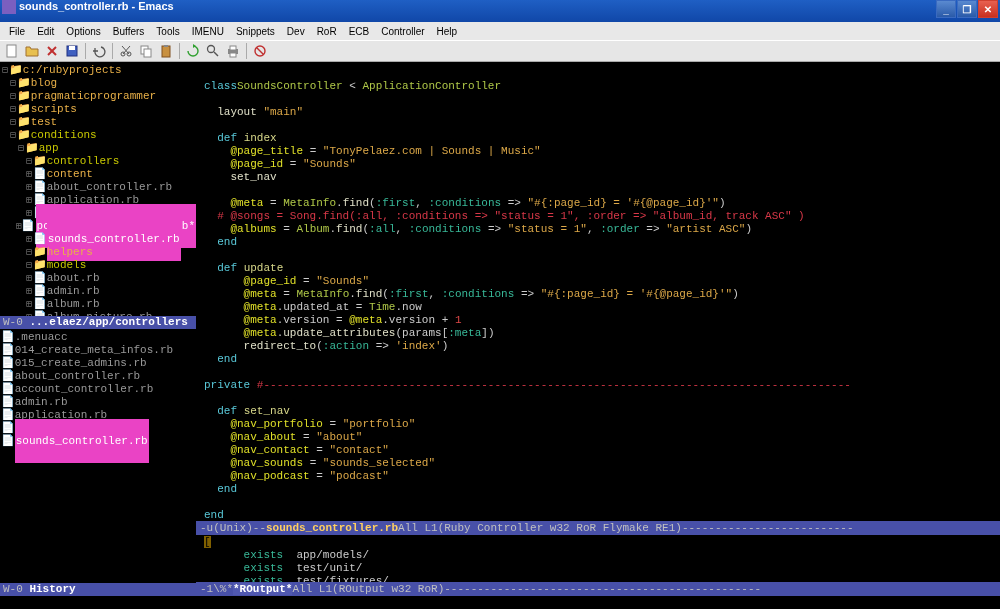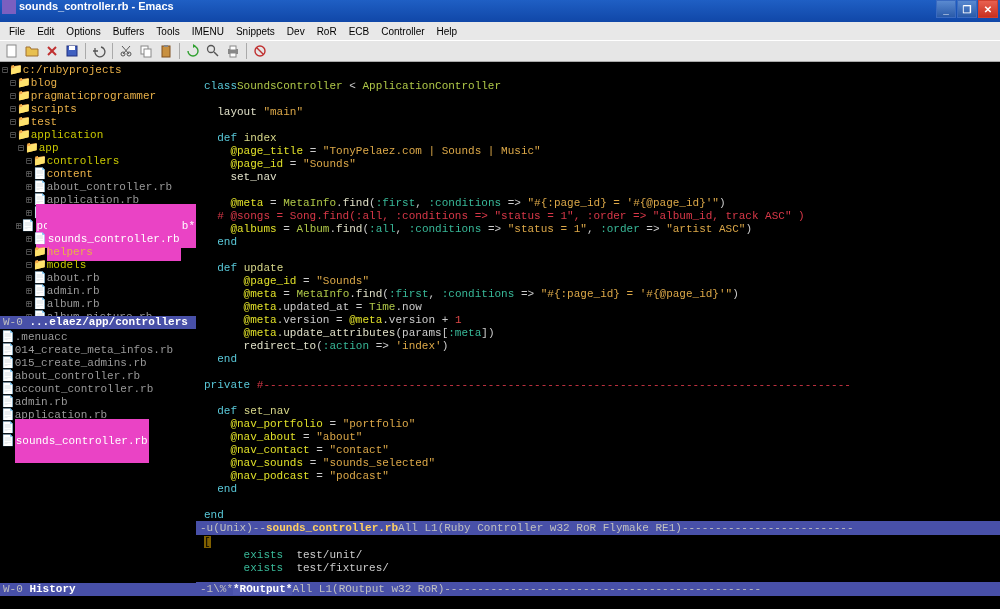"application" span.ycol { text: application -> conditions }
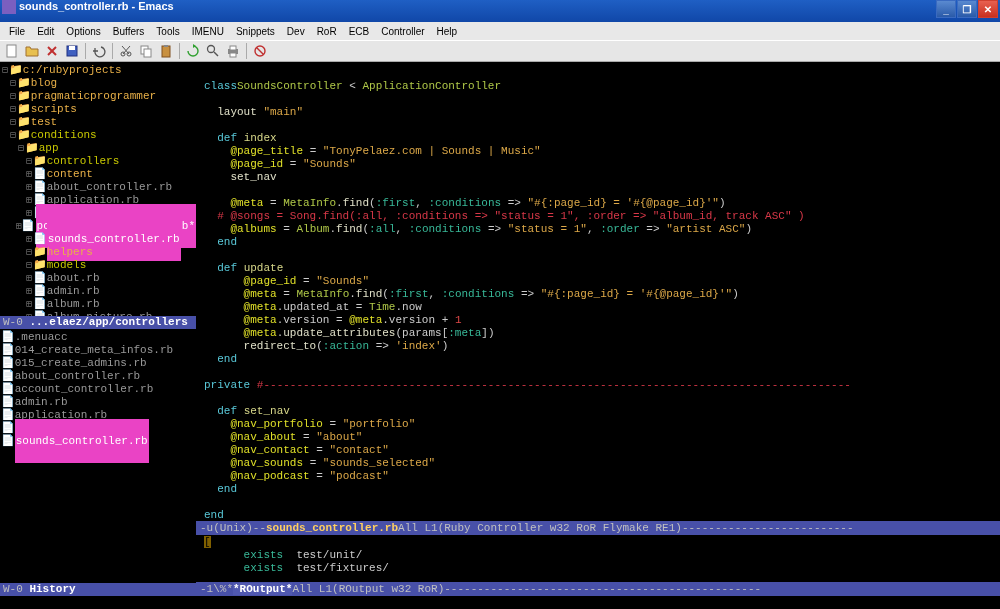"exists app/models/" div.rline { html: none -> <div><span> exists </span><span>app/models/</span></div> }
